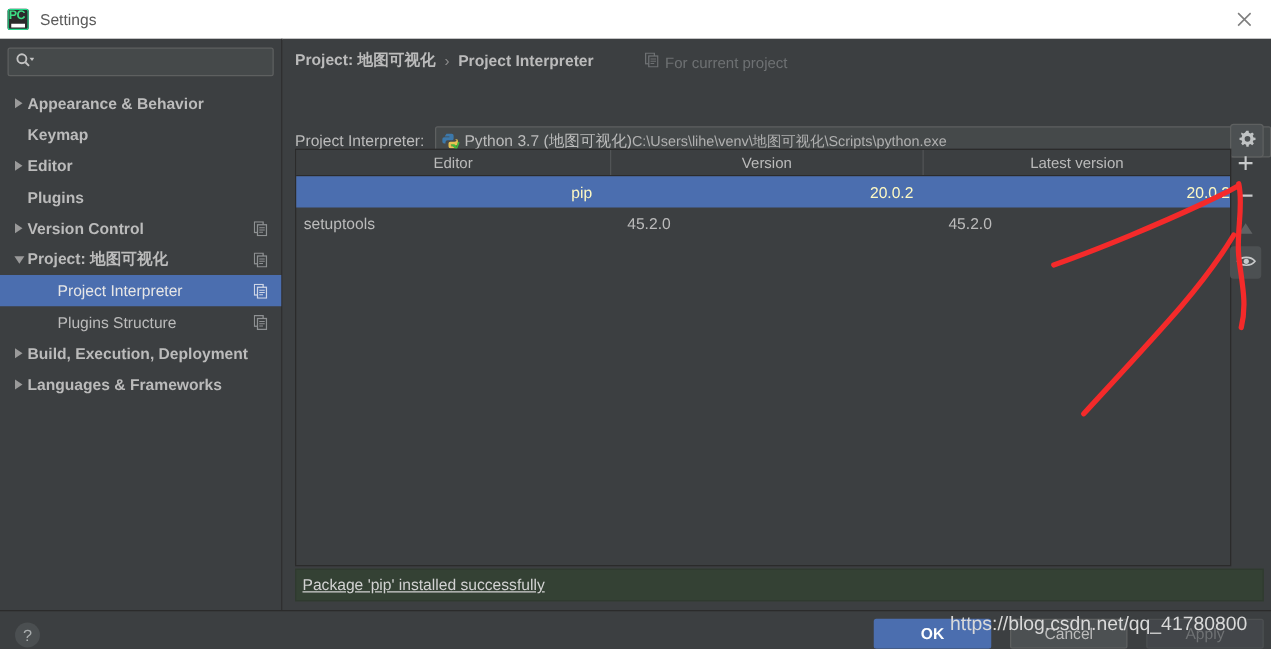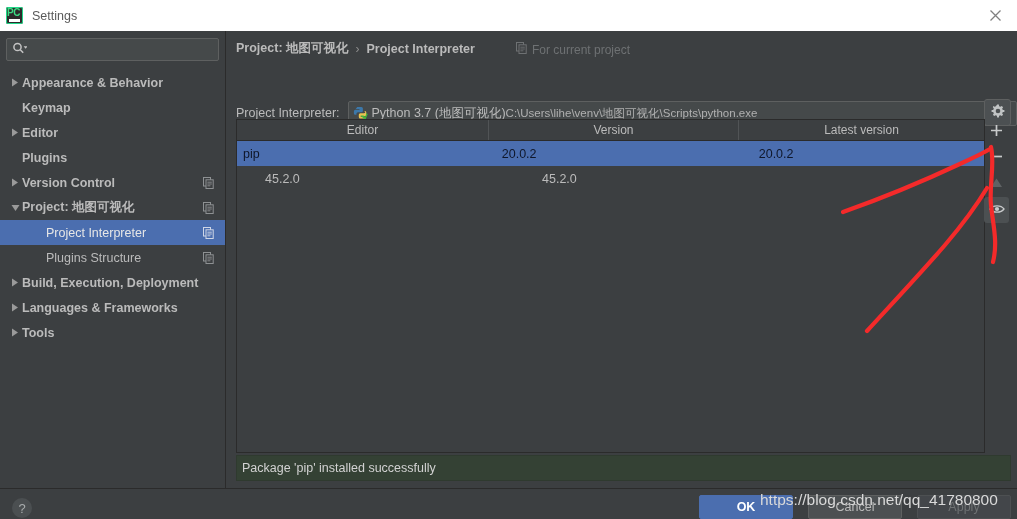"pip" .trow.sel .td { color: #0f172a -> #fef9c3; text-align: none -> right }
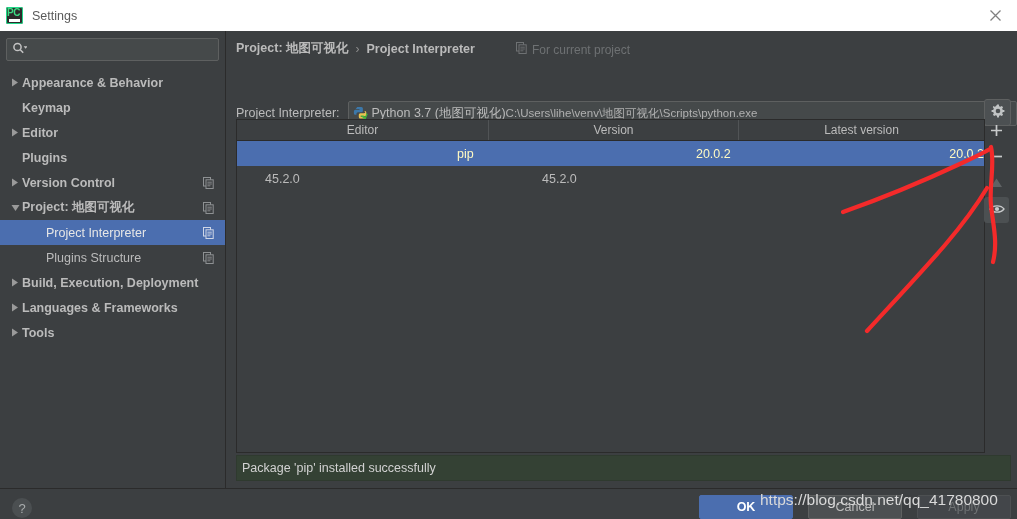"setuptools" div.td { html: none -> <div>setuptools</div> }
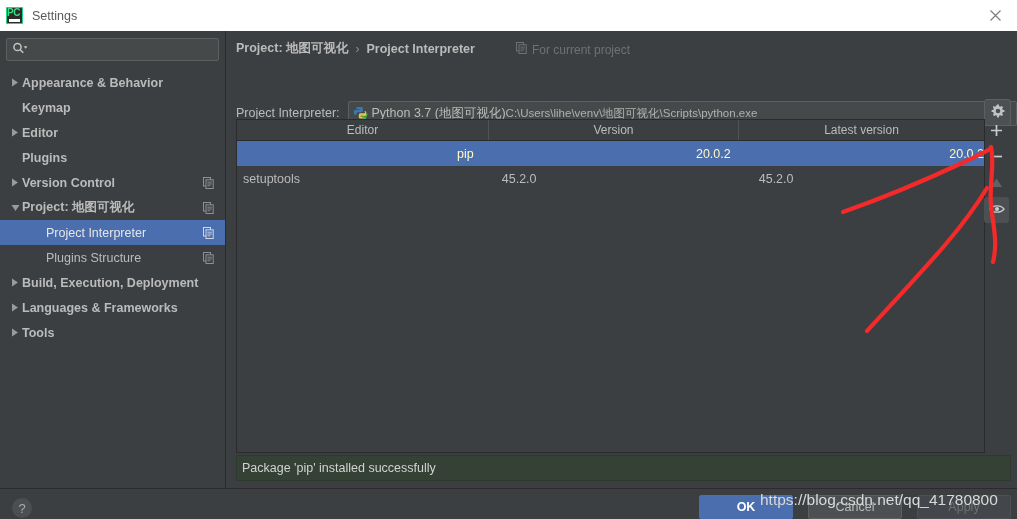"Tools" div.tree-row { html: <div> <span> <svg> <path></path> </svg> </span> <span>Tools</span> </div> -> none }
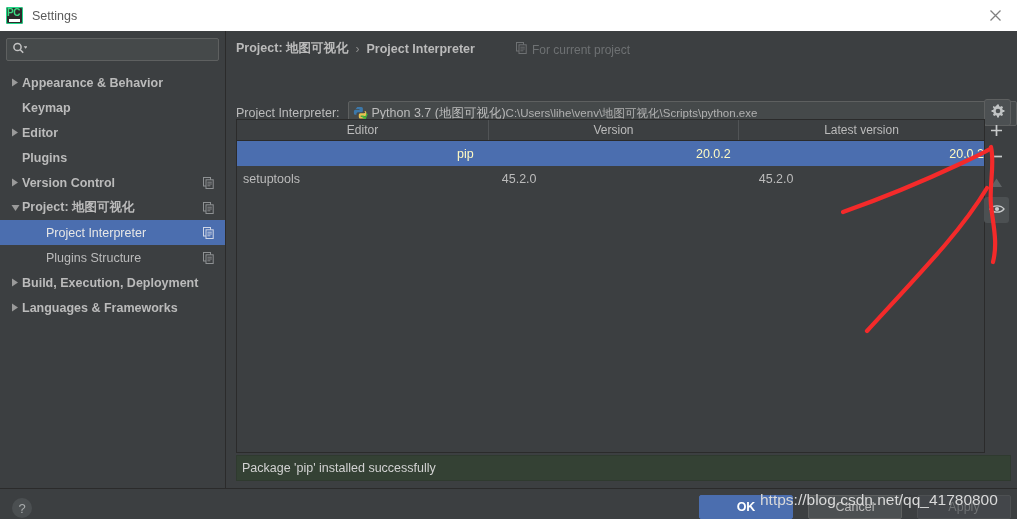"Package 'pip' installed successfully" .statusbar .msg { text-decoration: none -> underline }
